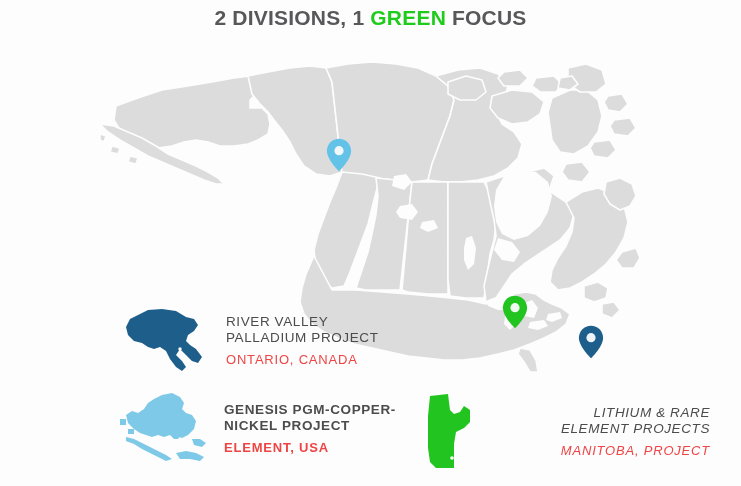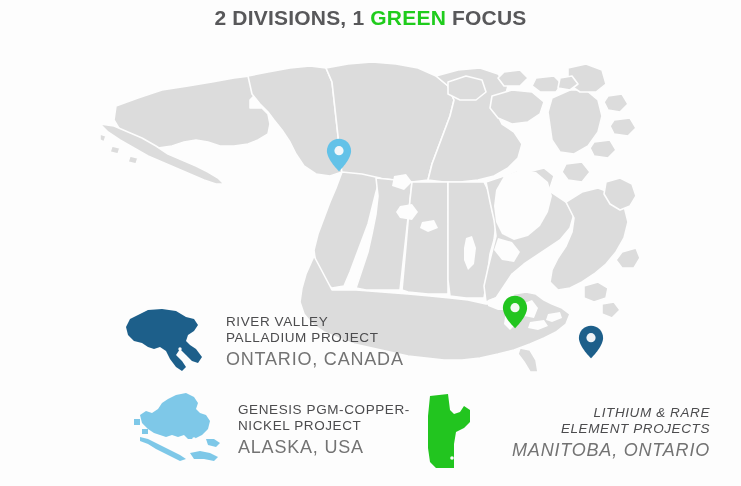"ONTARIO, CANADA" .legend-region { color: #737373 -> #ef4444; font-size: 18px -> 13px }
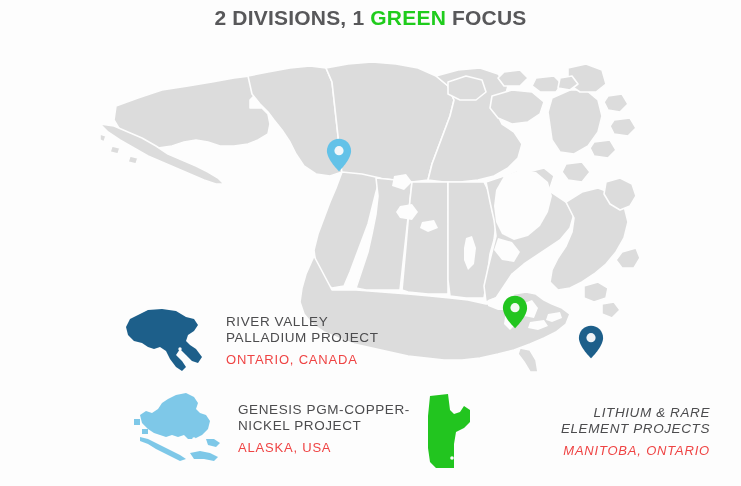"GENESIS PGM-COPPER-" #legend-genesis { font-weight: none -> bold; left: 132px -> 118px }
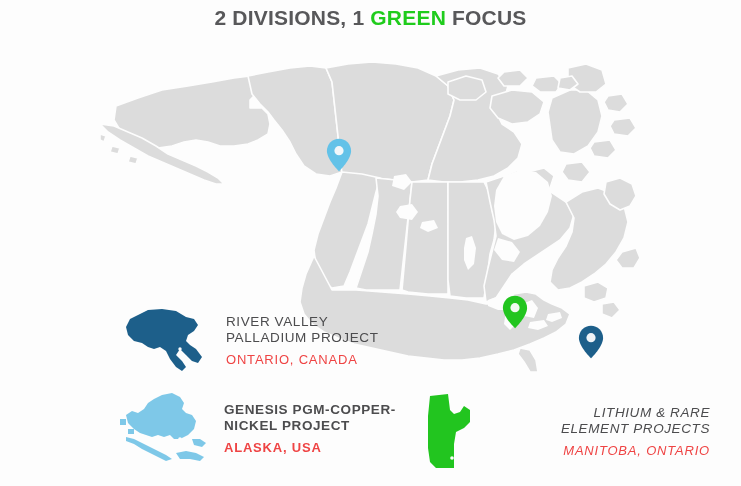"ALASKA, USA" span.legend-region { text: ALASKA -> ELEMENT }
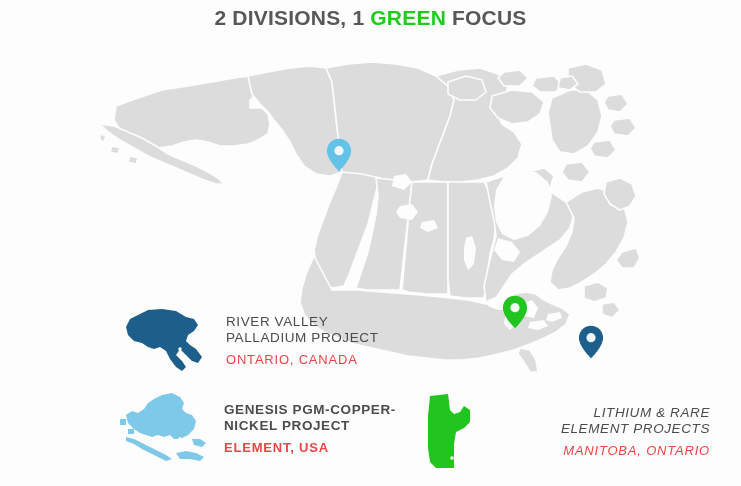"MANITOBA, ONTARIO" span.legend-region { text: ONTARIO -> PROJECT }
